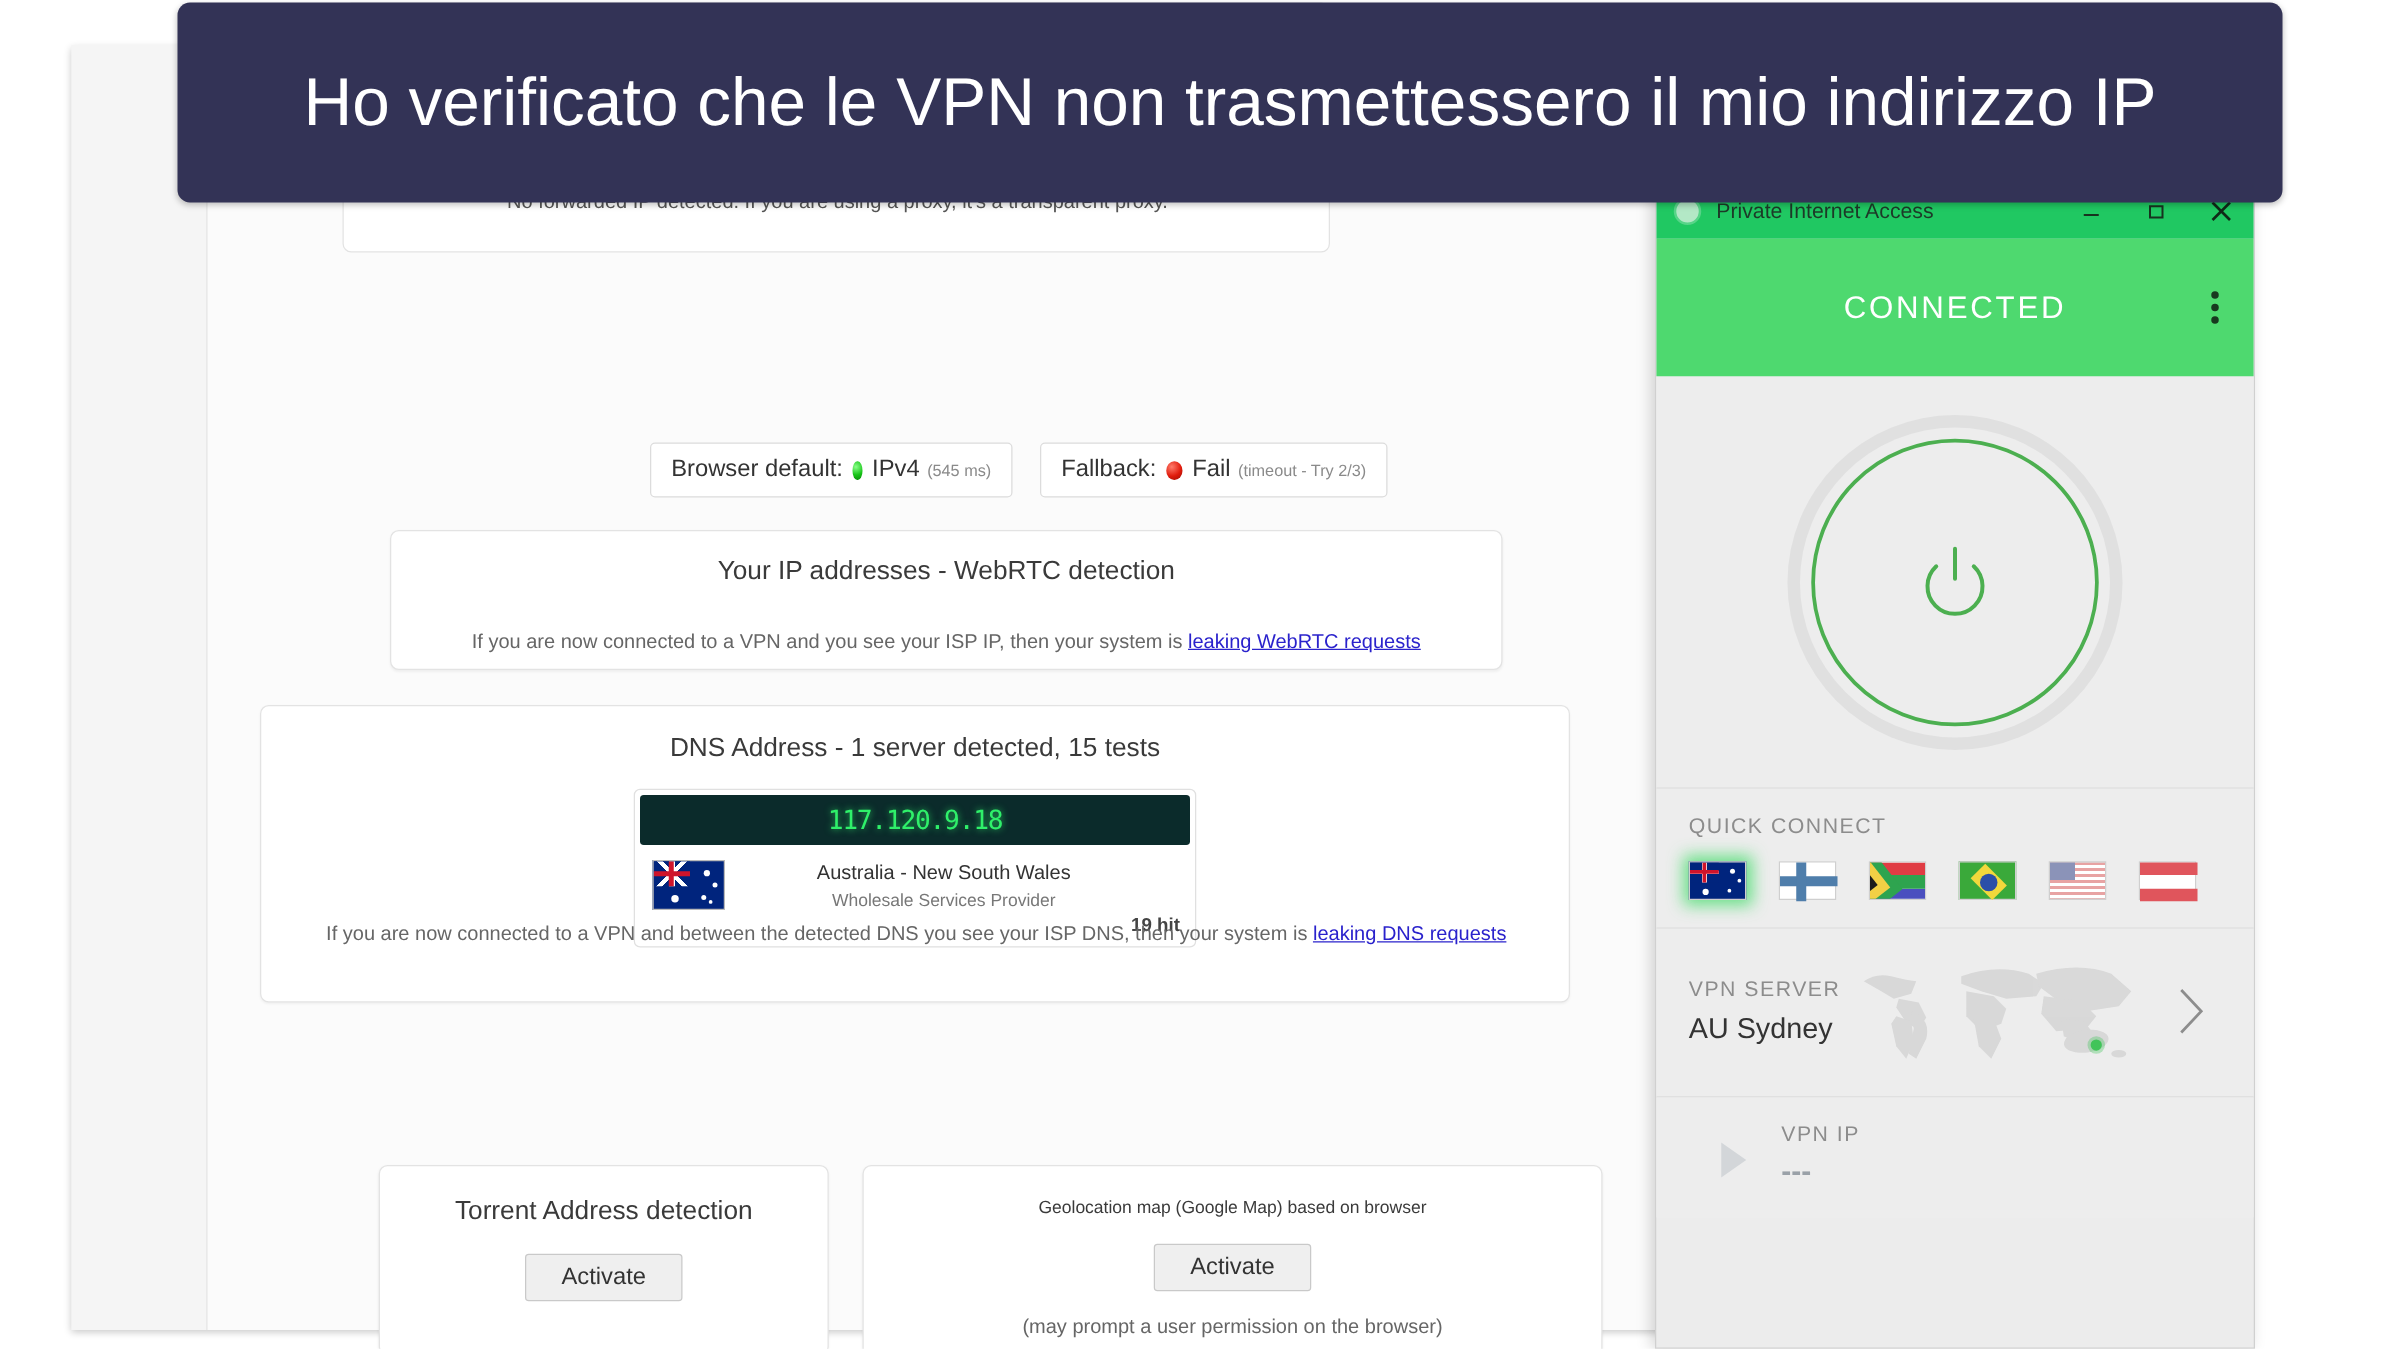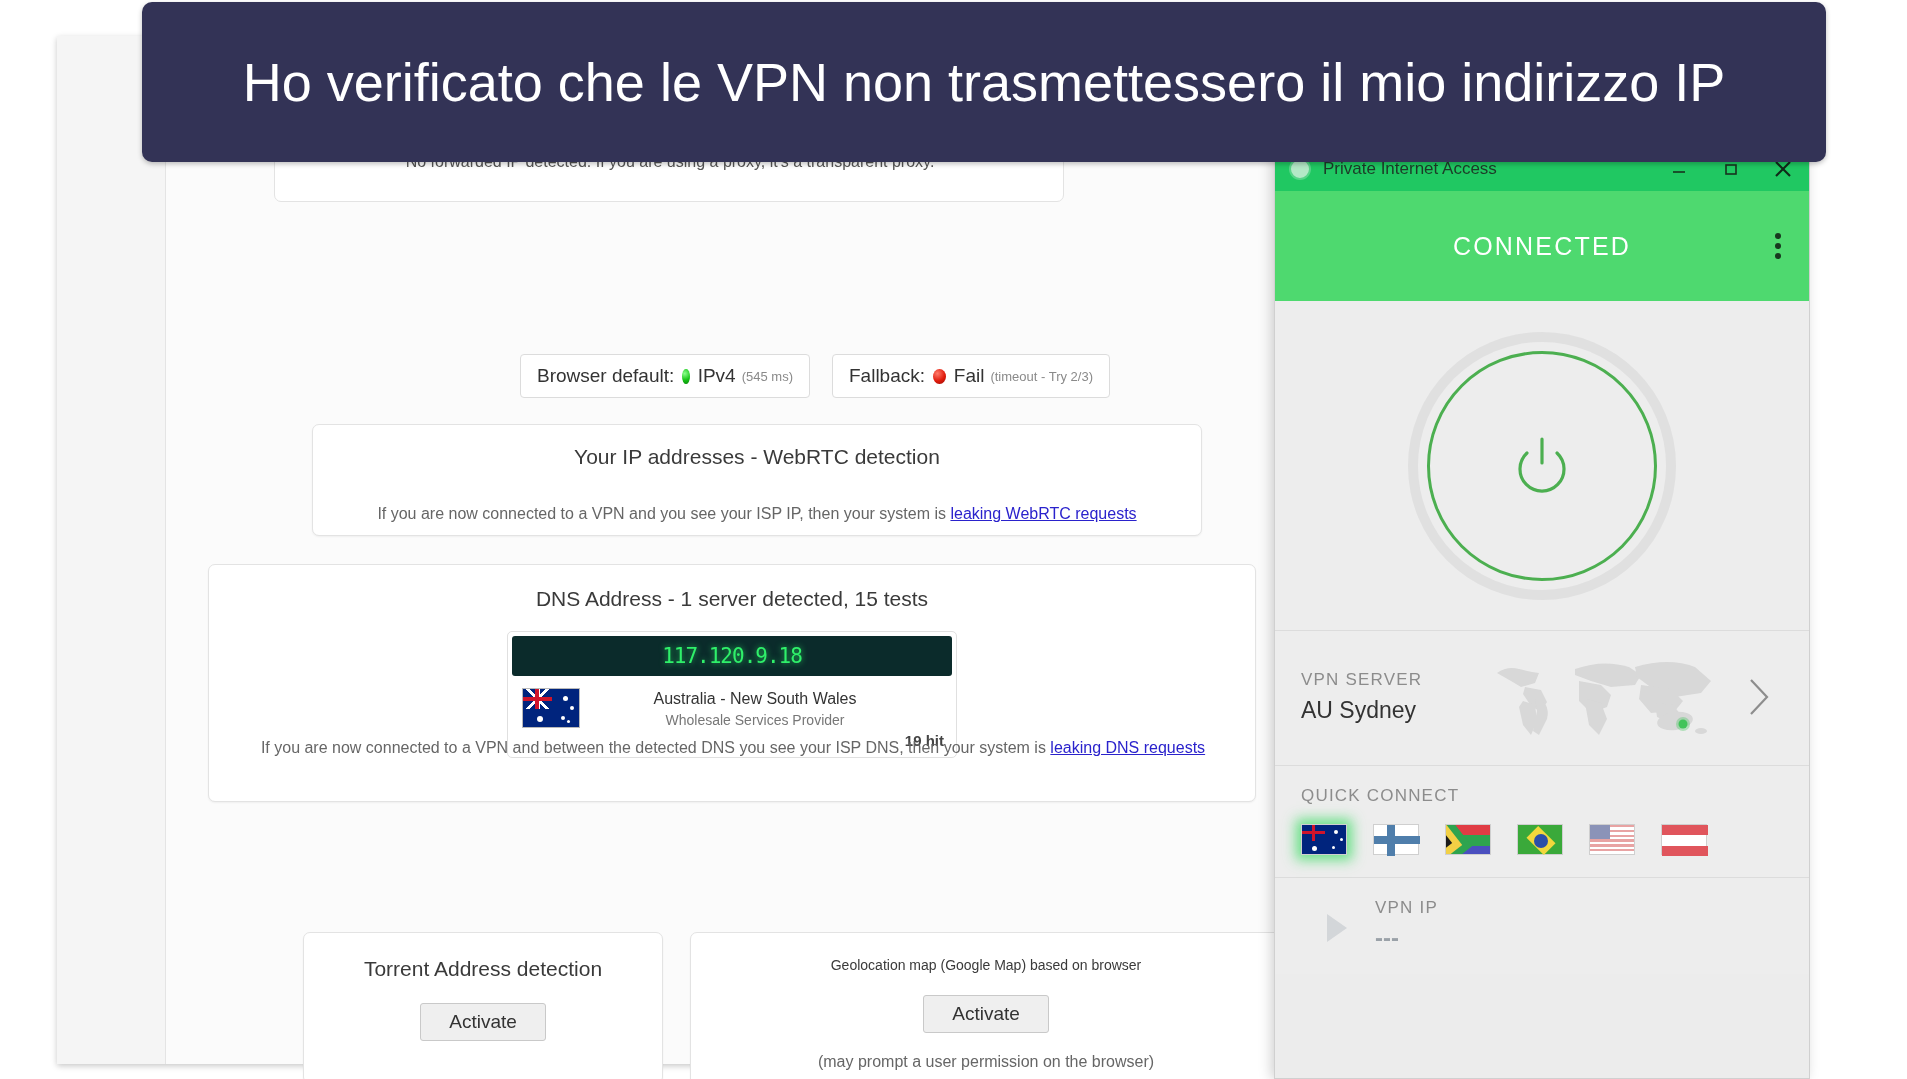"Private Internet Access" .pia { left: 1274px -> 1324px; width: 536px -> 480px }
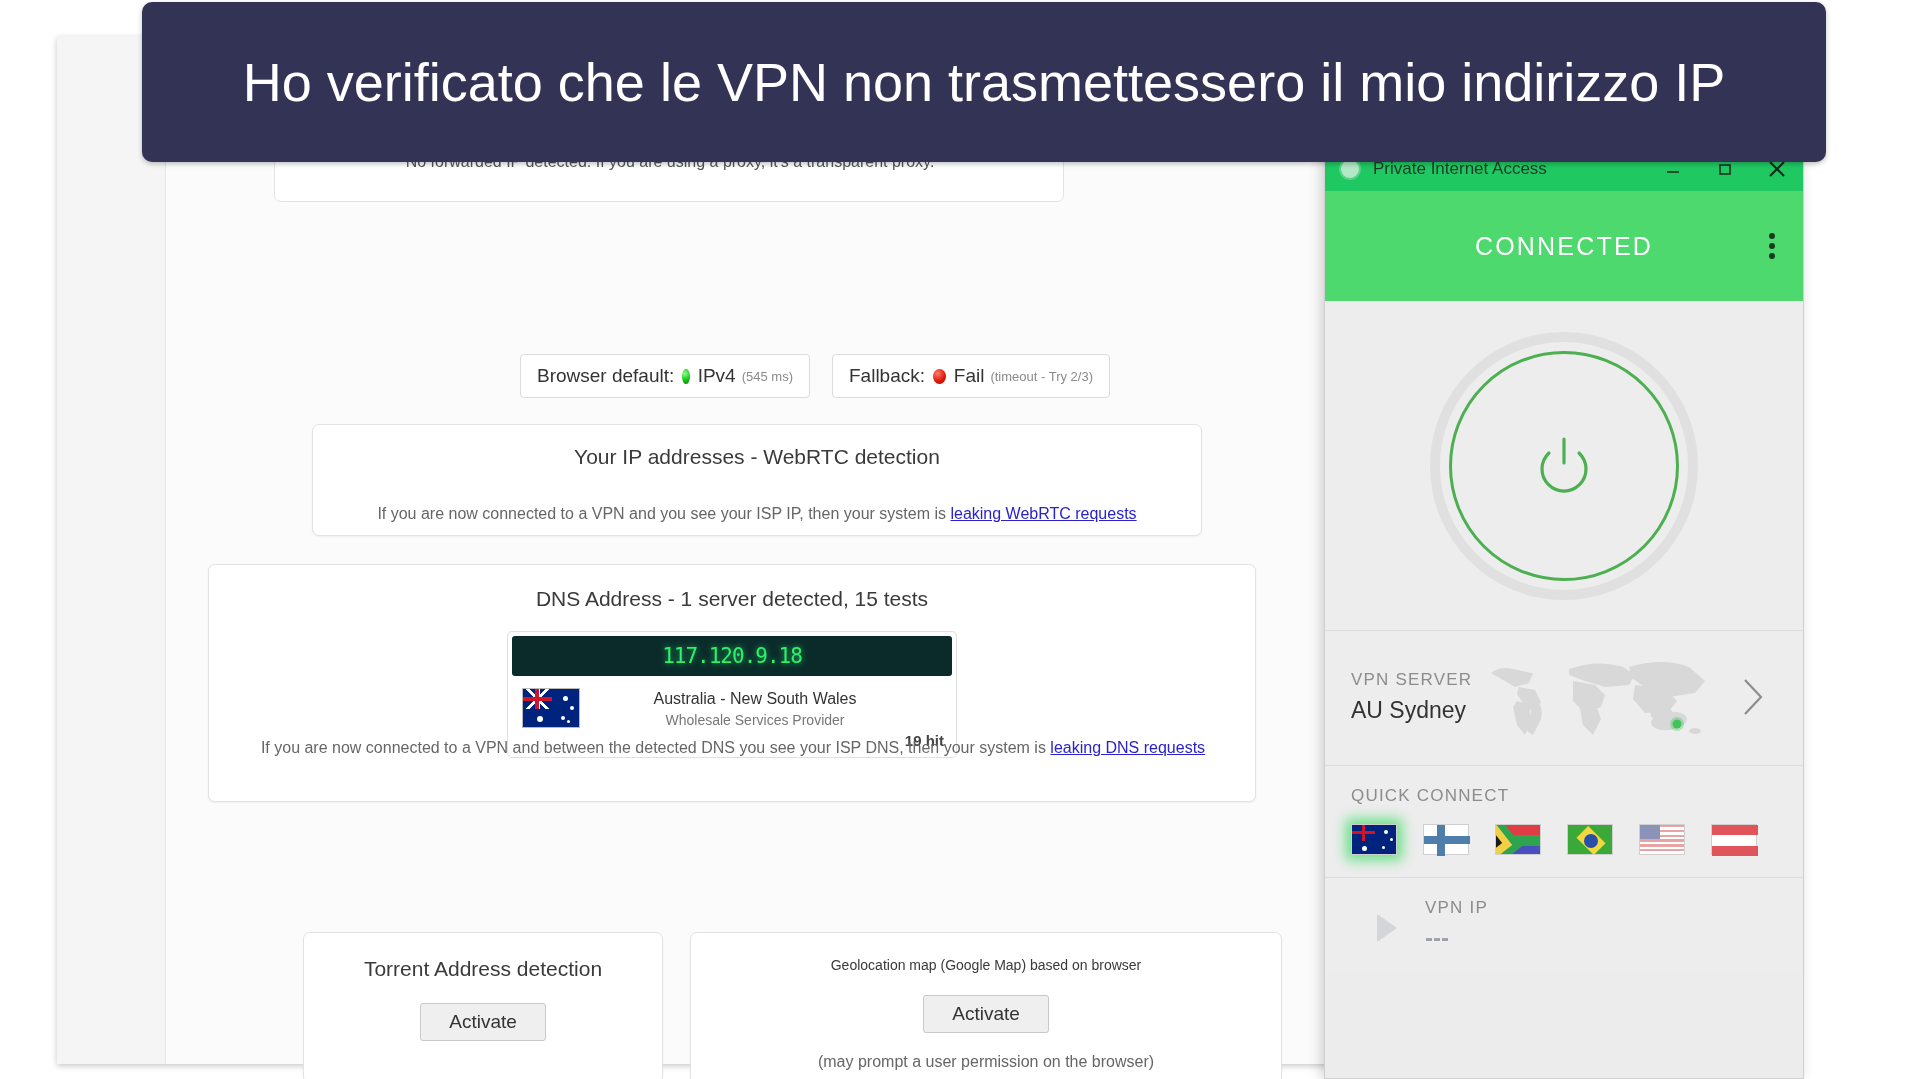"VPN SERVER" div.pia-sect { order: before "QUICK CONNECT" -> after "QUICK CONNECT" }
